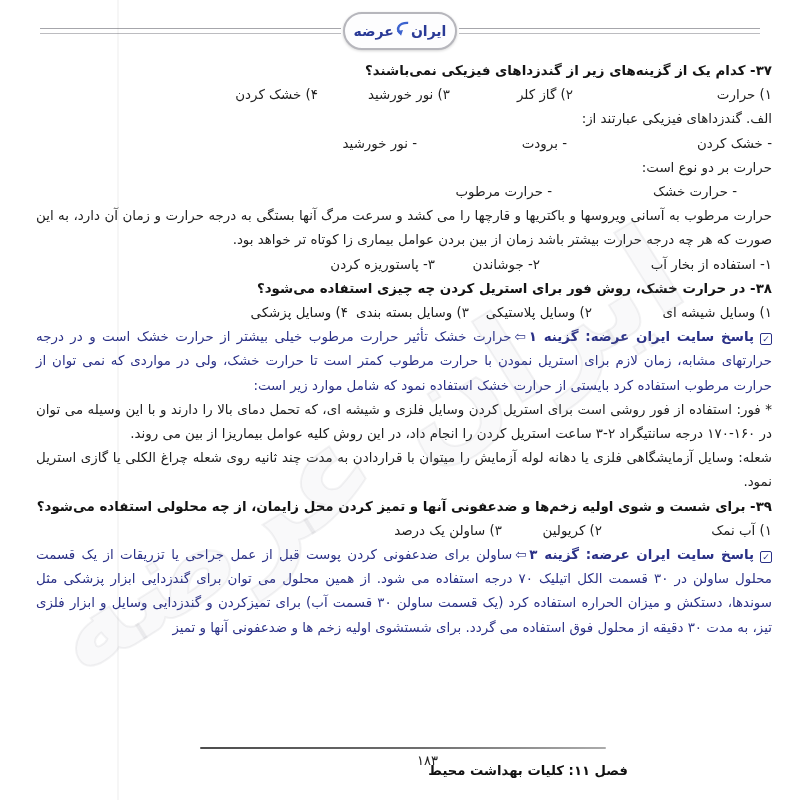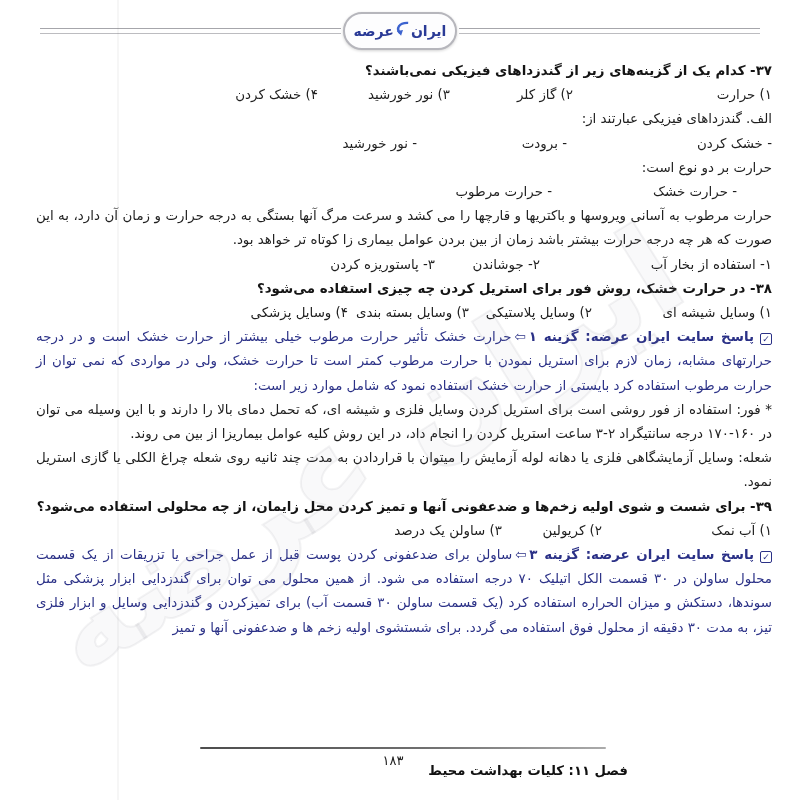"۱۸۳" .page-num { text-align: center -> right }
